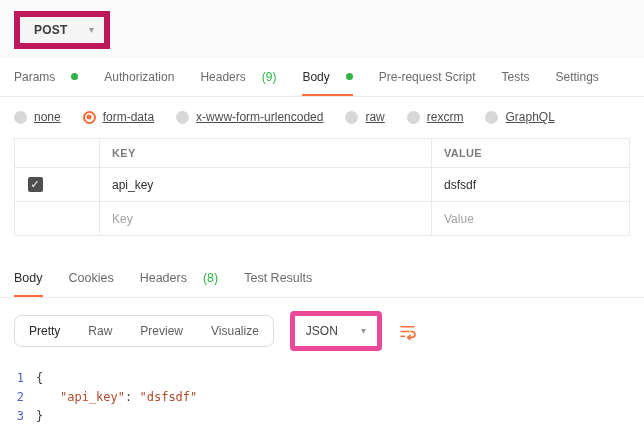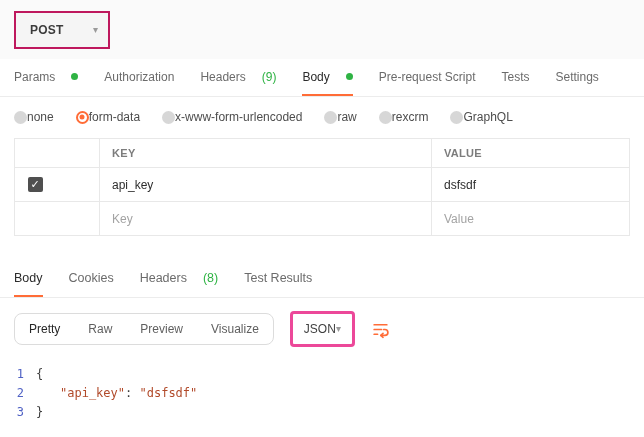"POST" .method-select { border: 2px solid #be185d -> 6px solid #be185d }
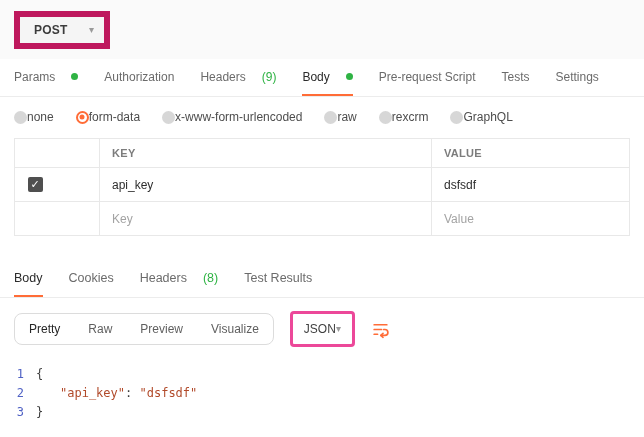"none" .bt { gap: none -> 7px; text-decoration: none -> underline }
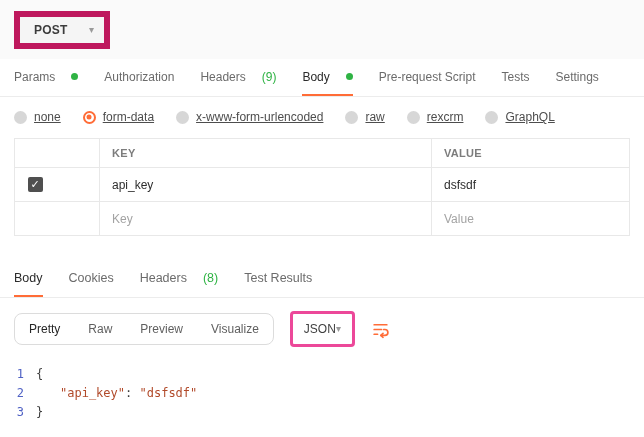"JSON" .json-select { border: 3px solid #ec4899 -> 5px solid #ec4899; gap: 0 -> 23px }
